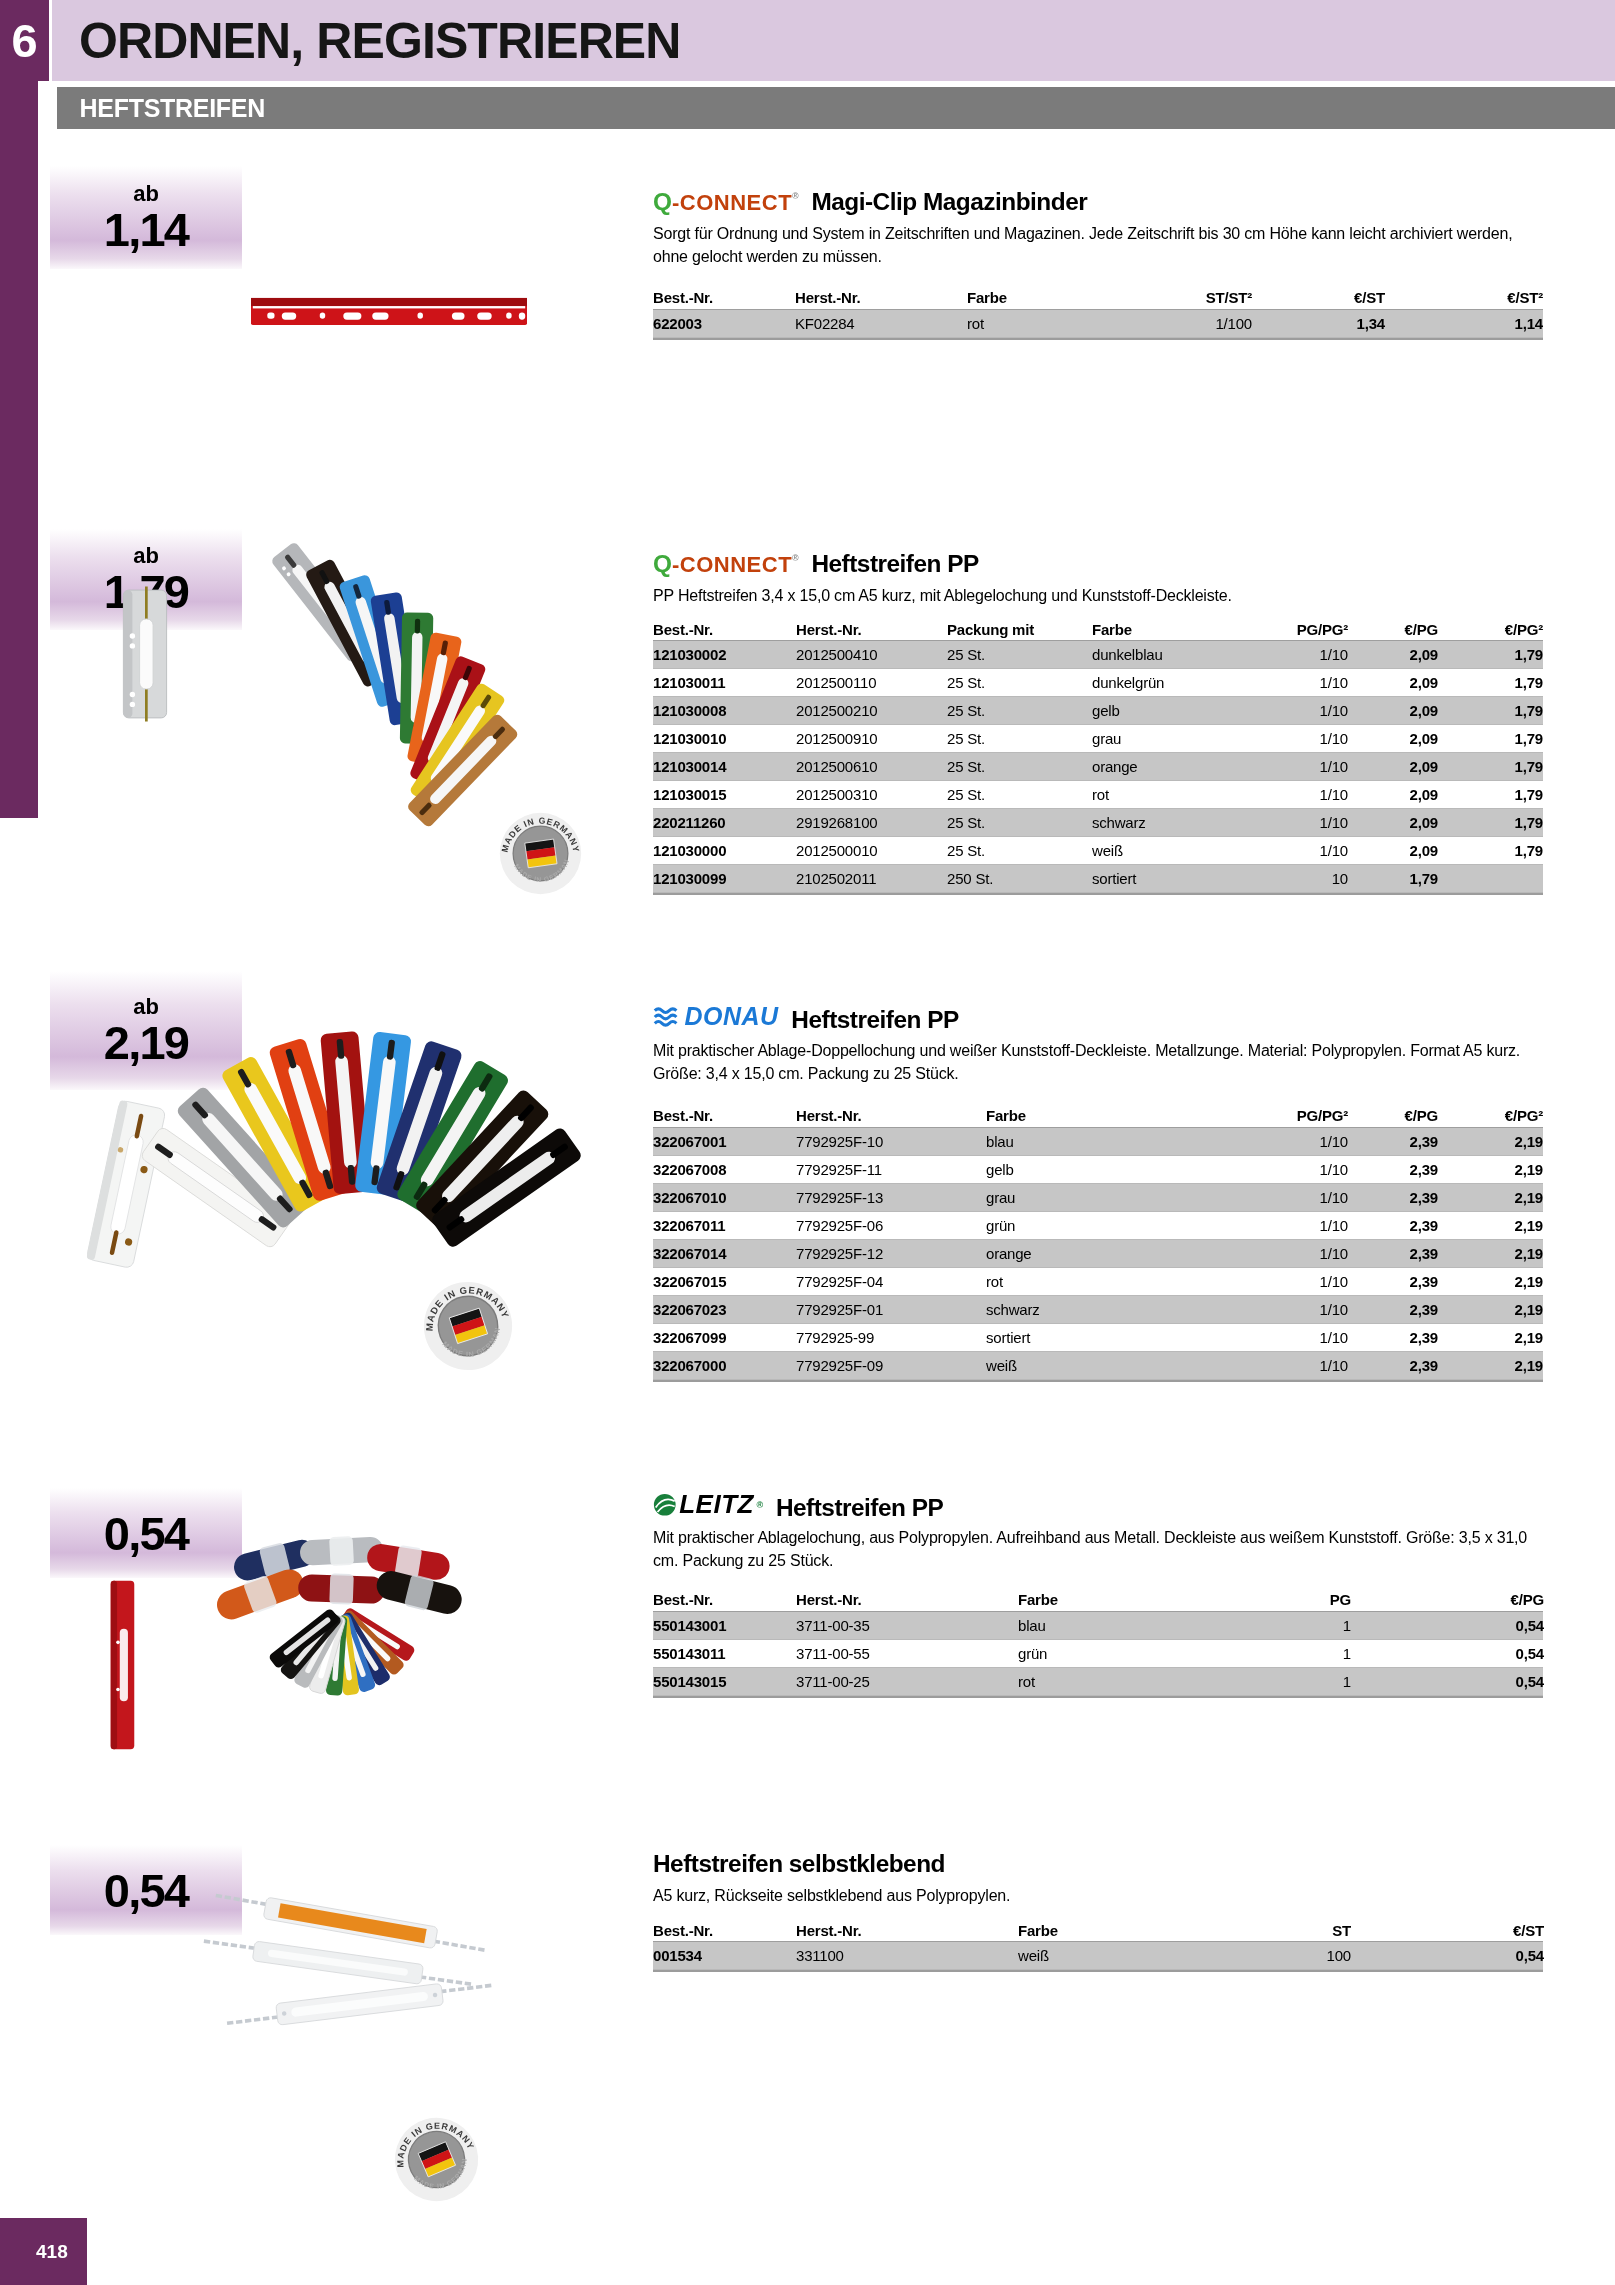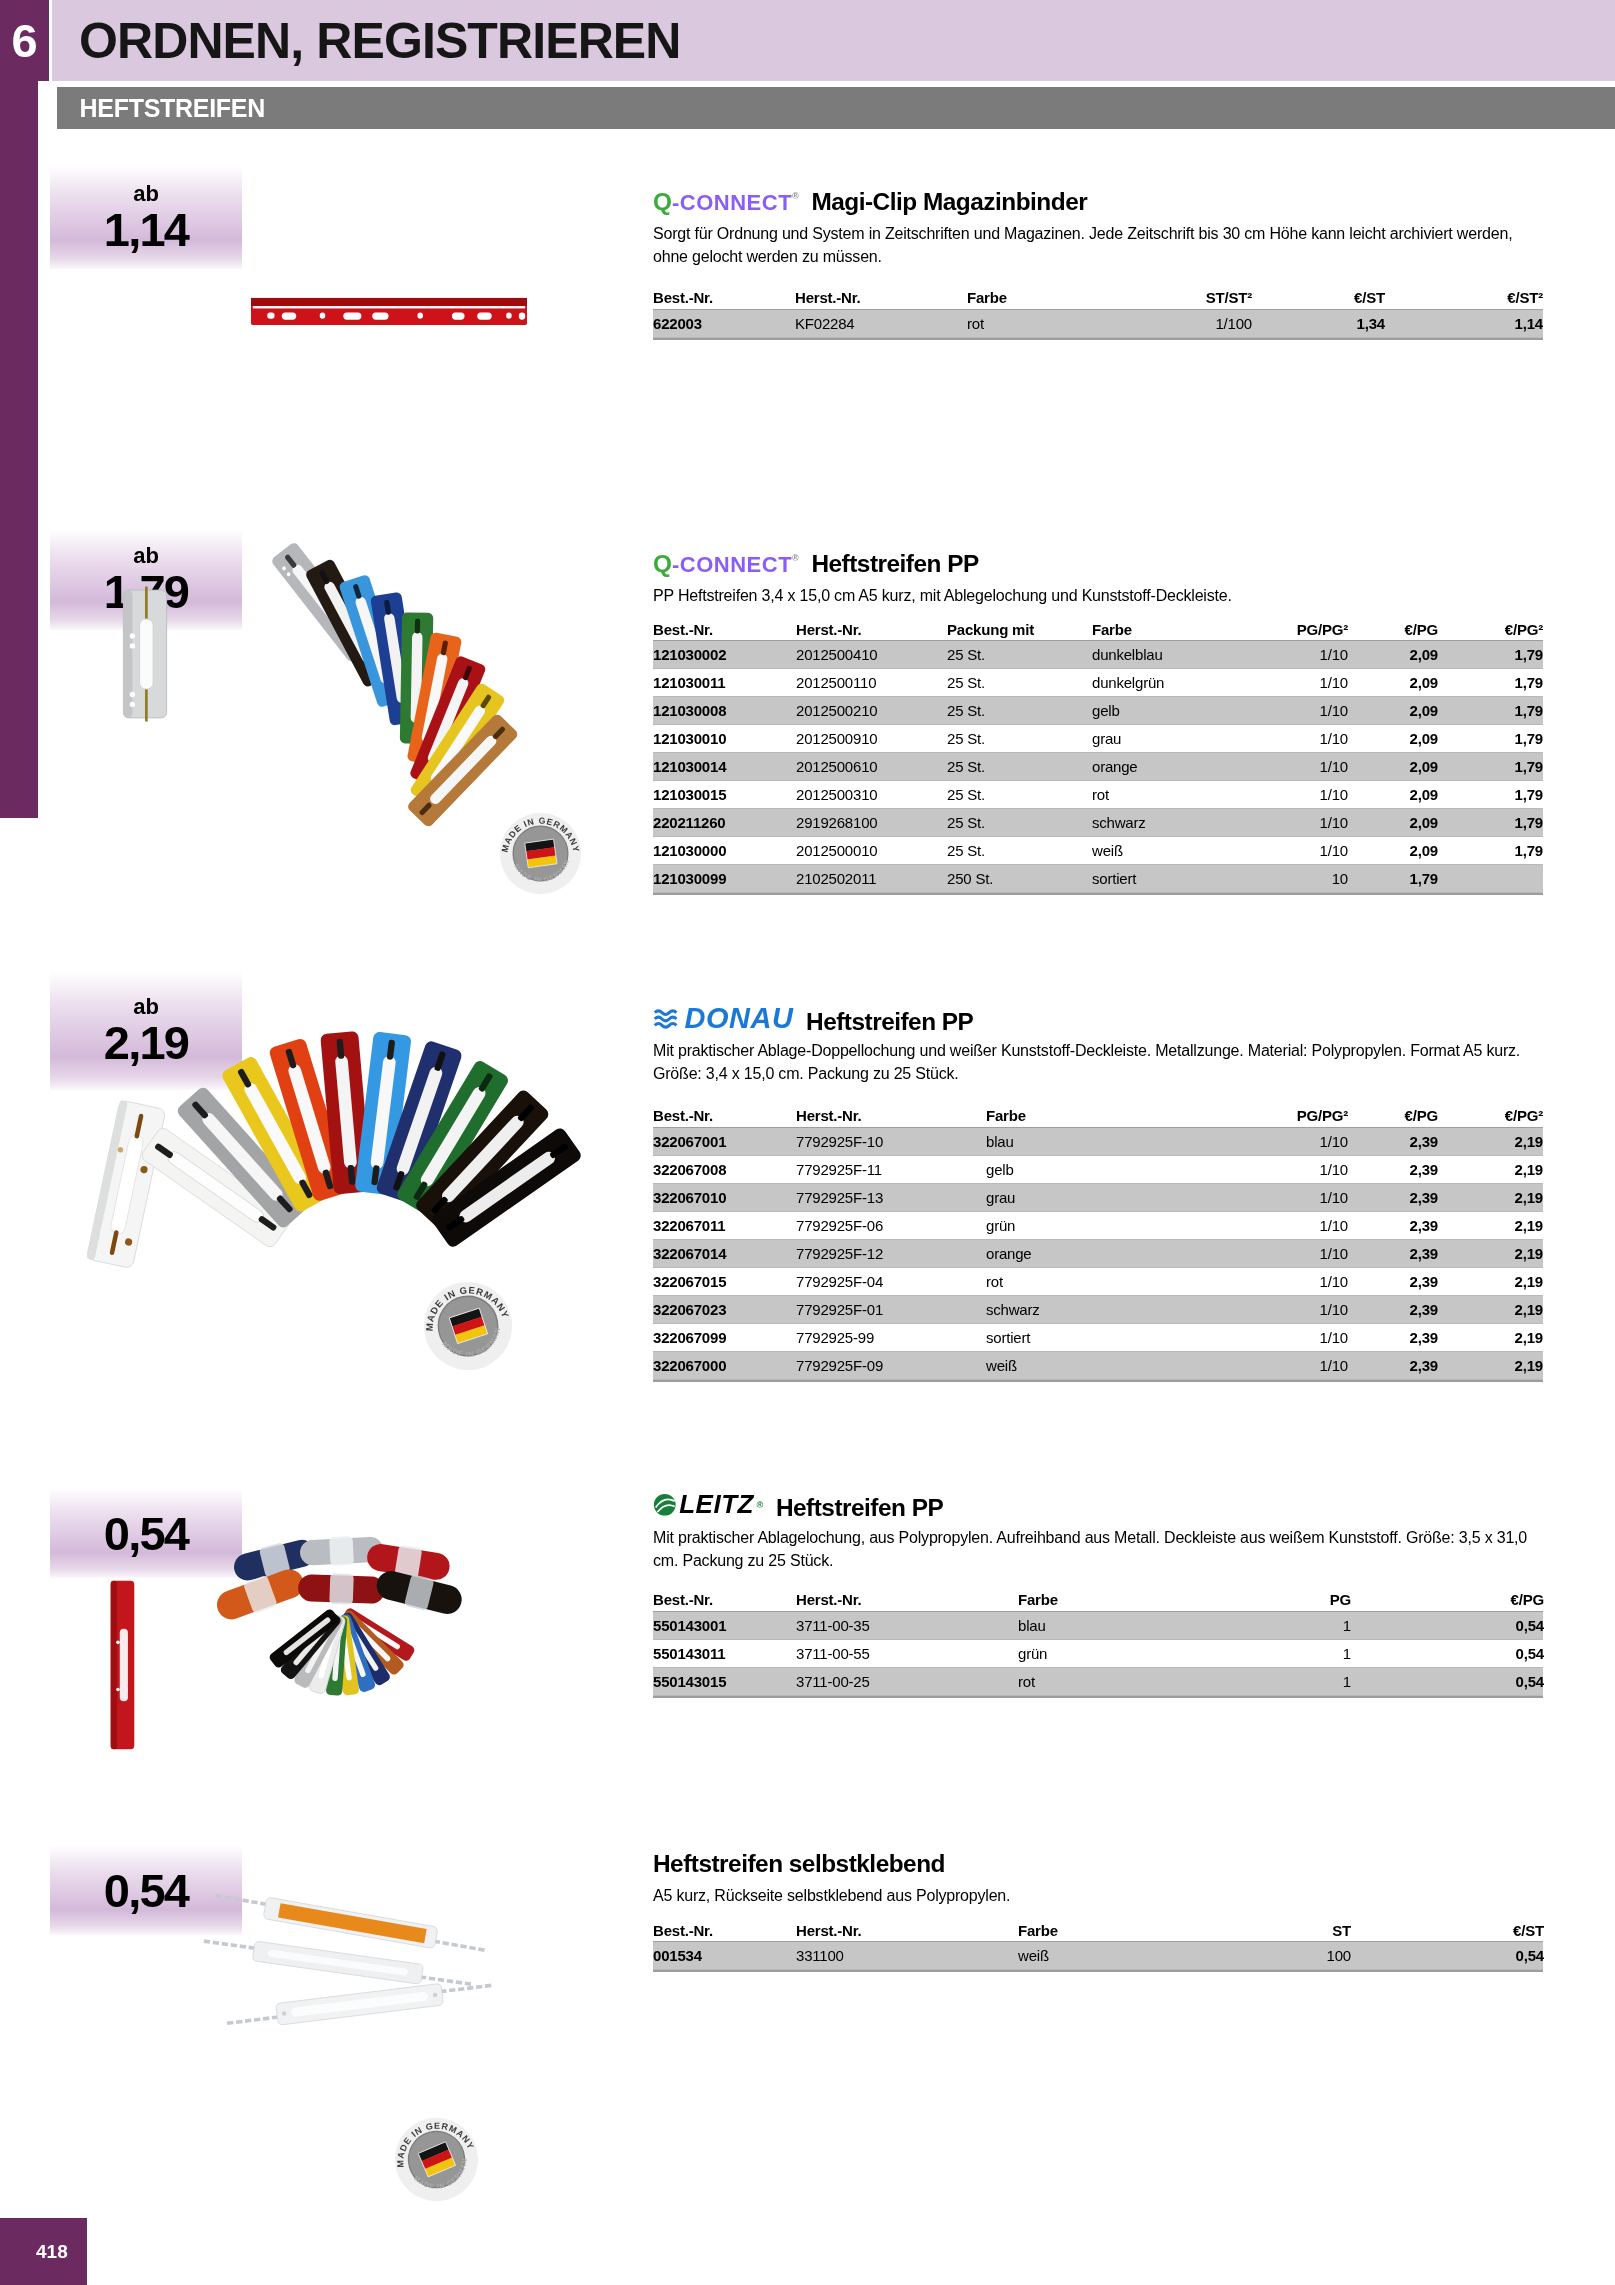"-CONNECT" .qc-rest { color: #8b5cf6 -> #c2410c }
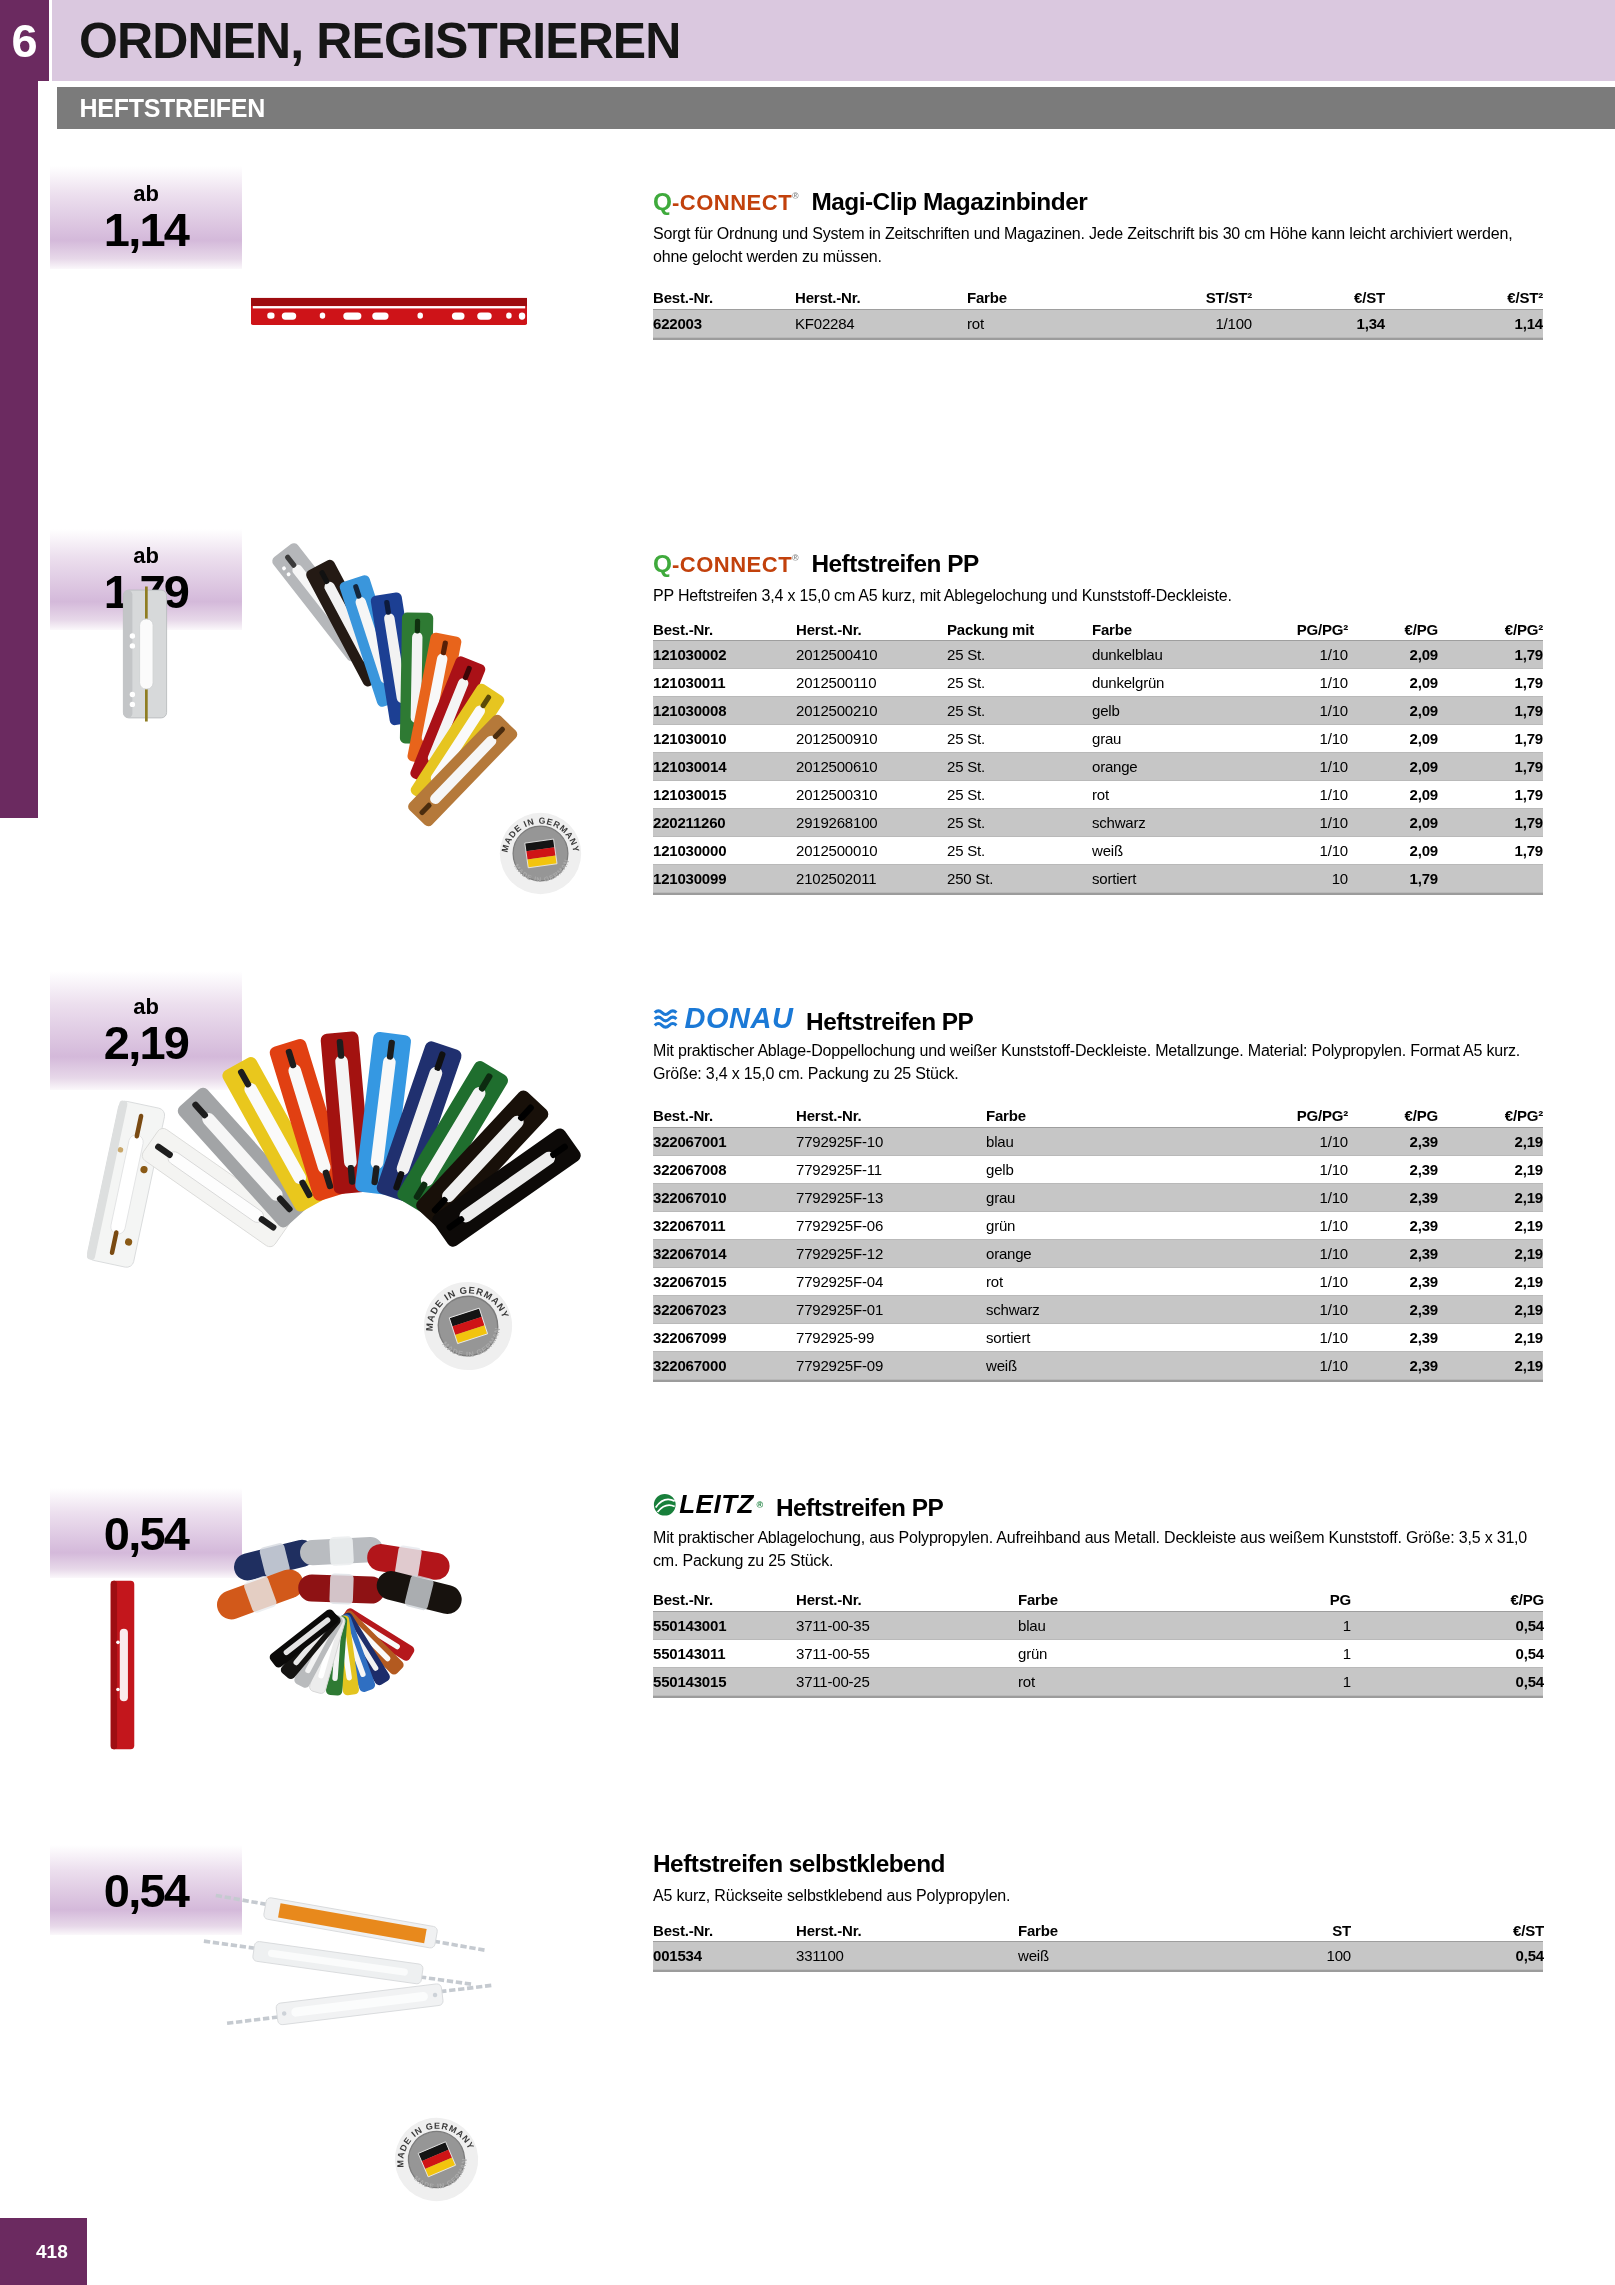"DONAU" .donau-text { font-size: 29px -> 25px }
